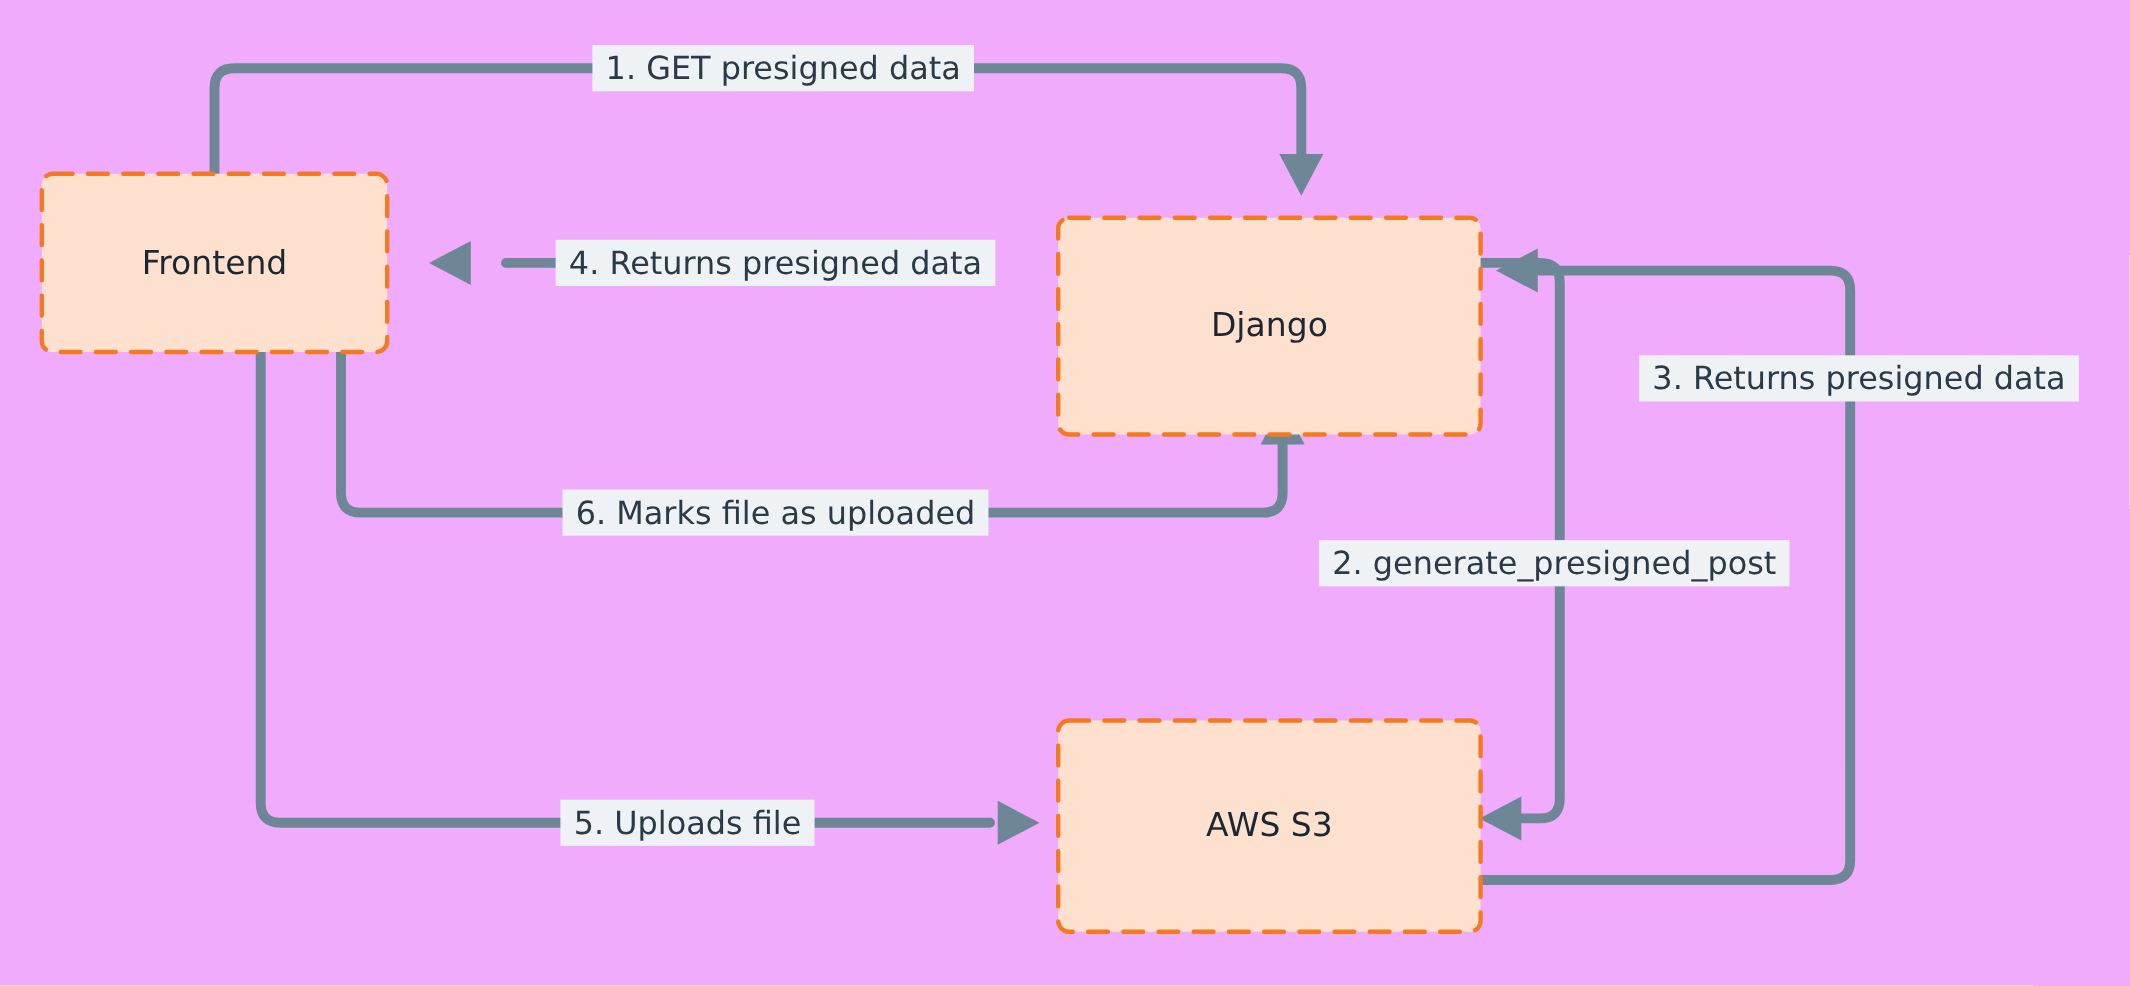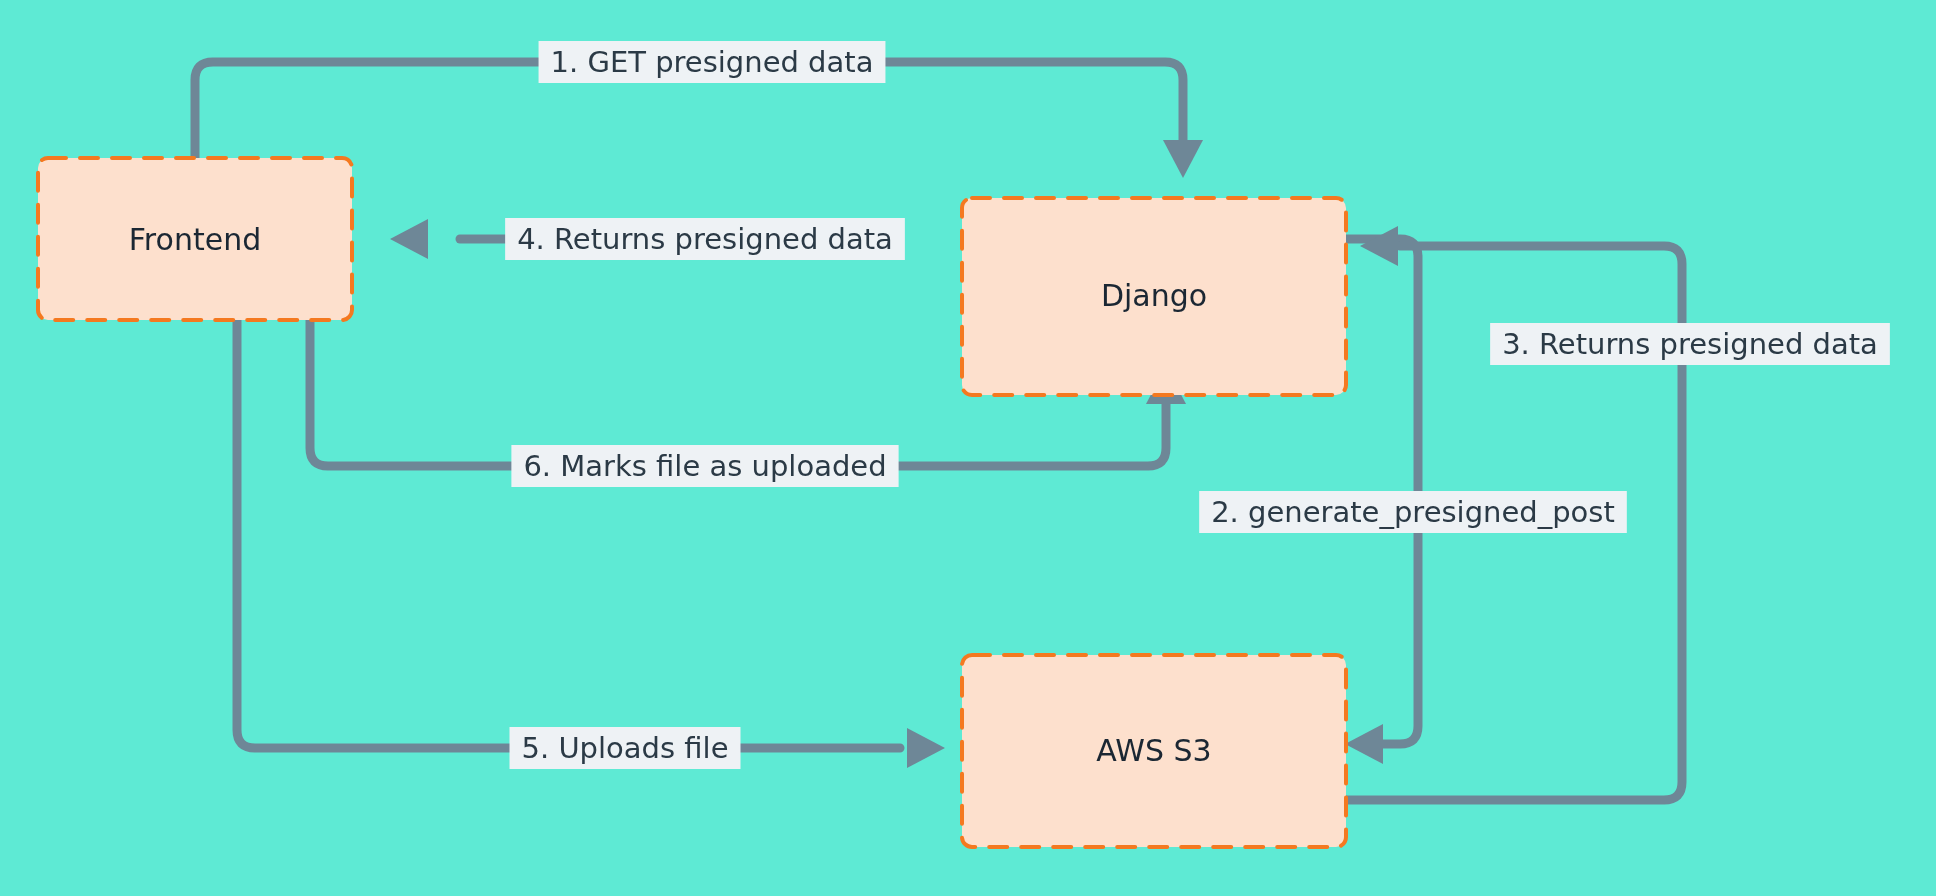"1. GET presigned data" #diagram-root { background: #5eead4 -> #f0abfc }
